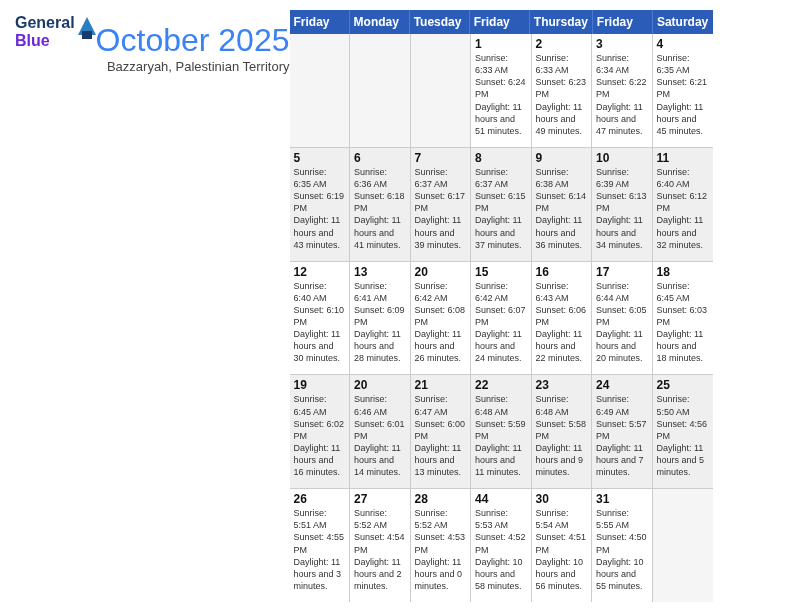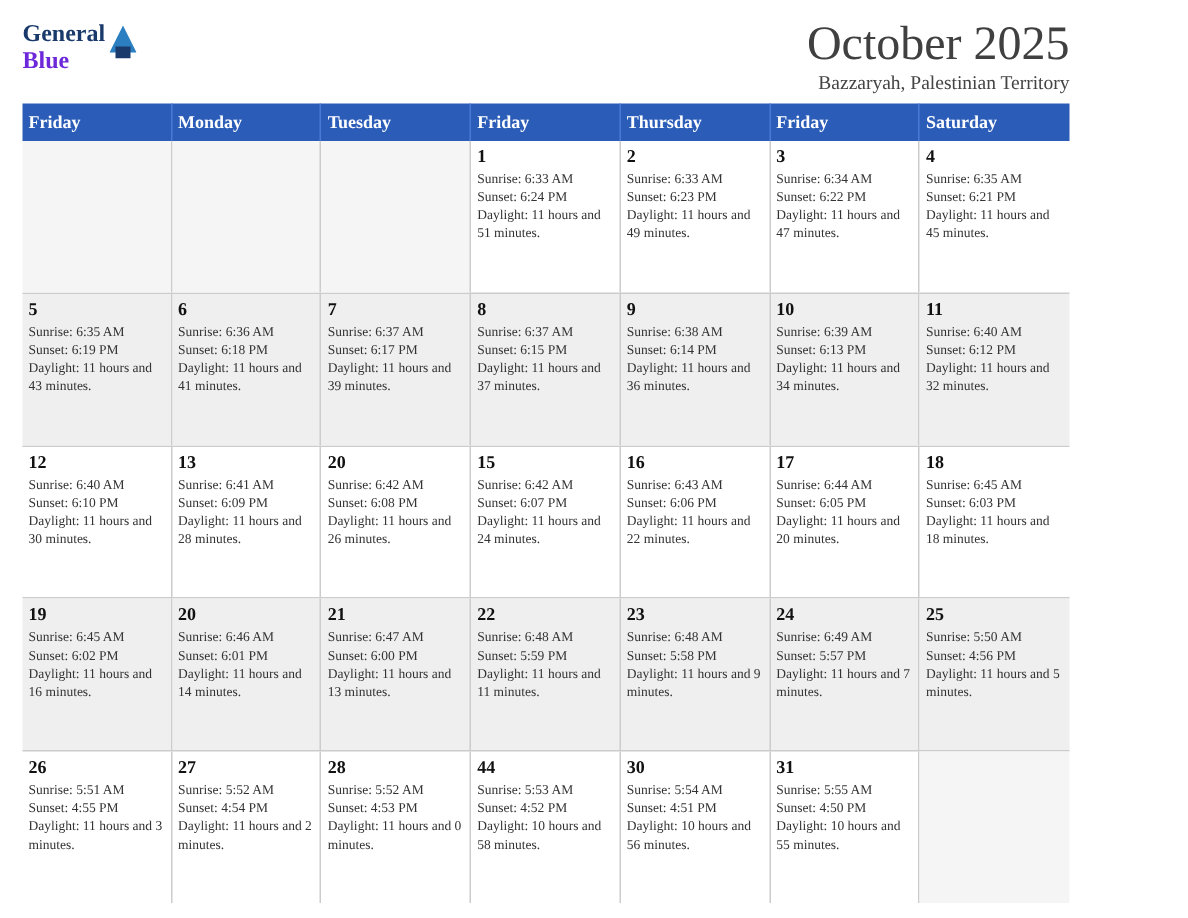"General" .page { flex-direction: column -> row; font-family: Liberation Serif, serif -> none }
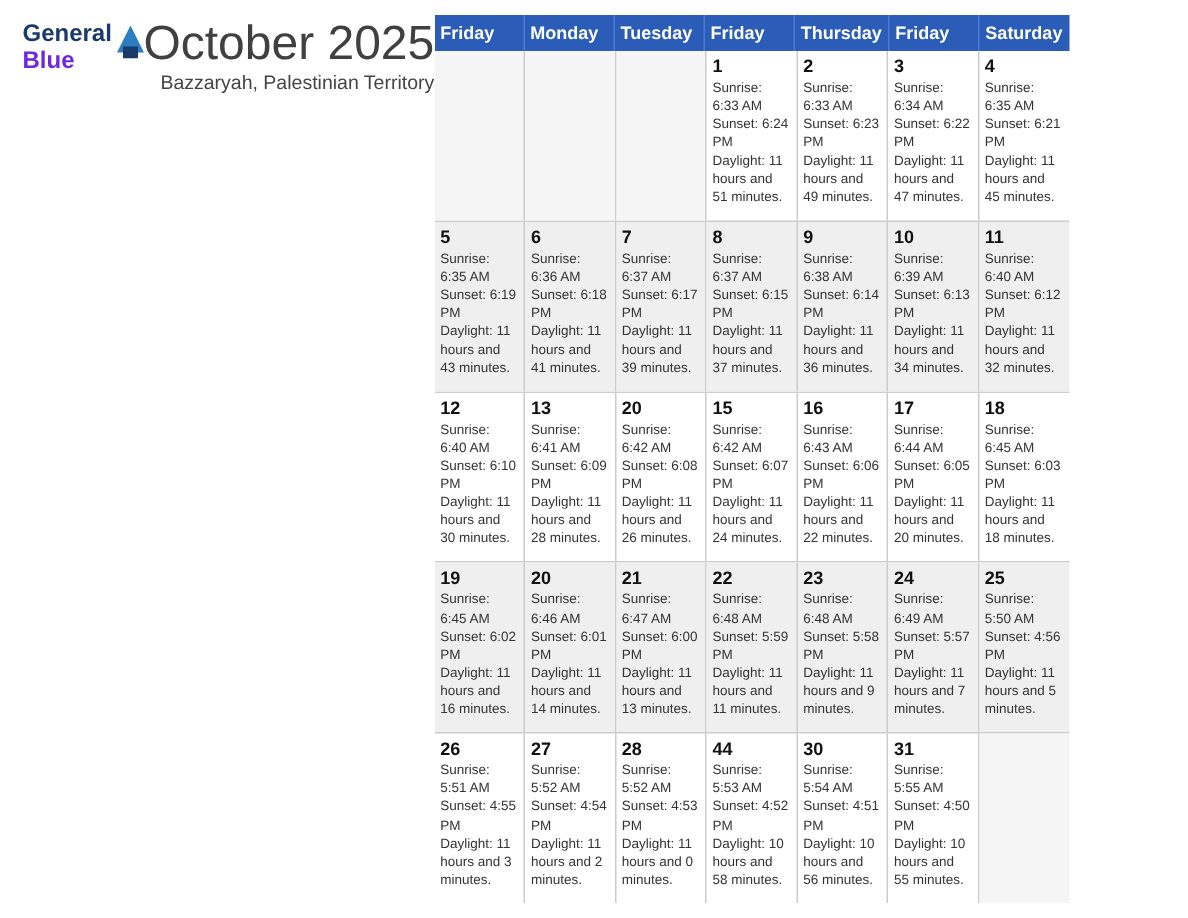"October 2025" .month-title { color: #404040 -> #3b82f6; margin-top: none -> 12px }
